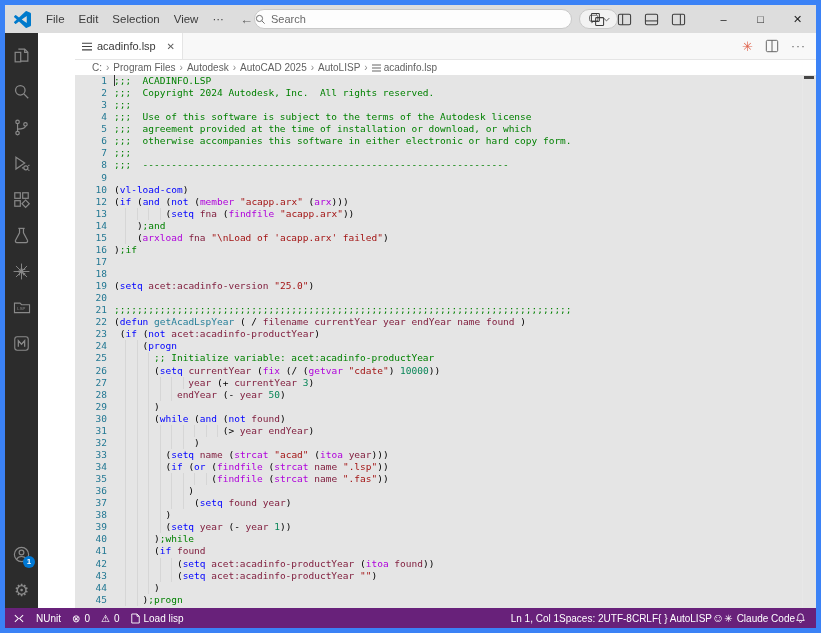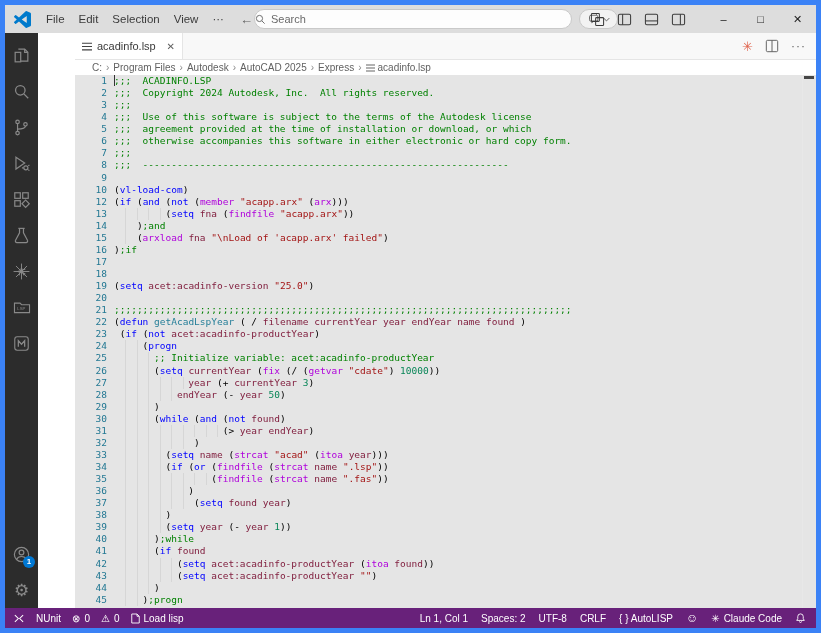"Express" span { text: Express -> AutoLISP }
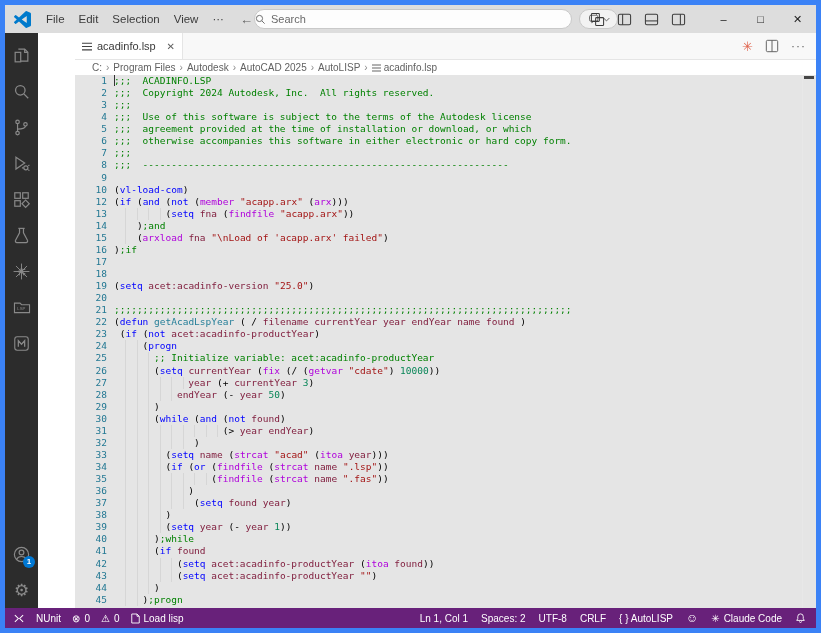"Ln 1, Col 1" .sb-right { gap: 13px -> 0 }
